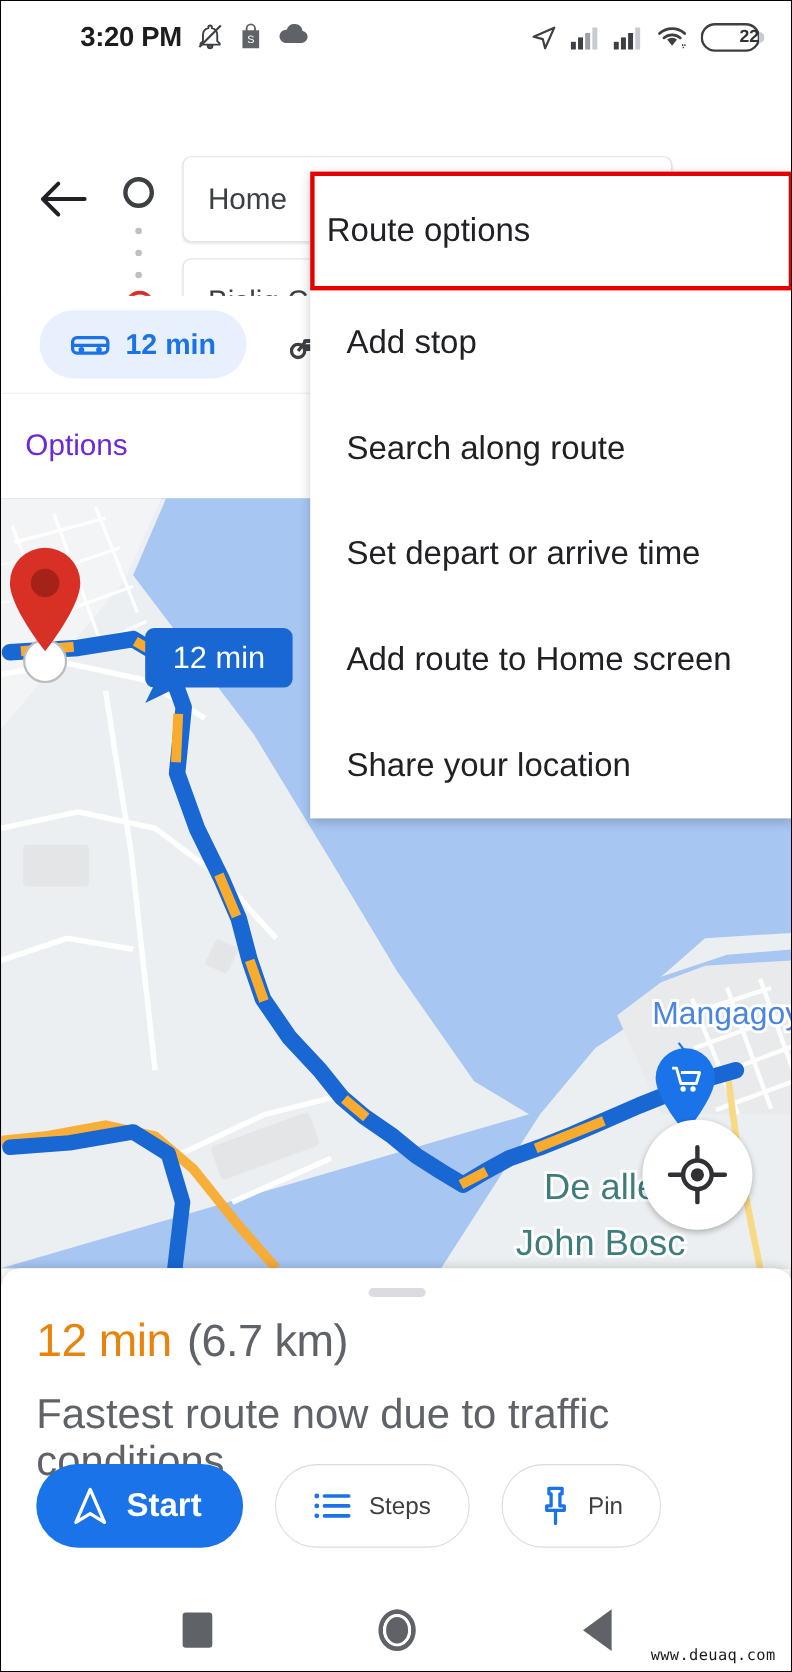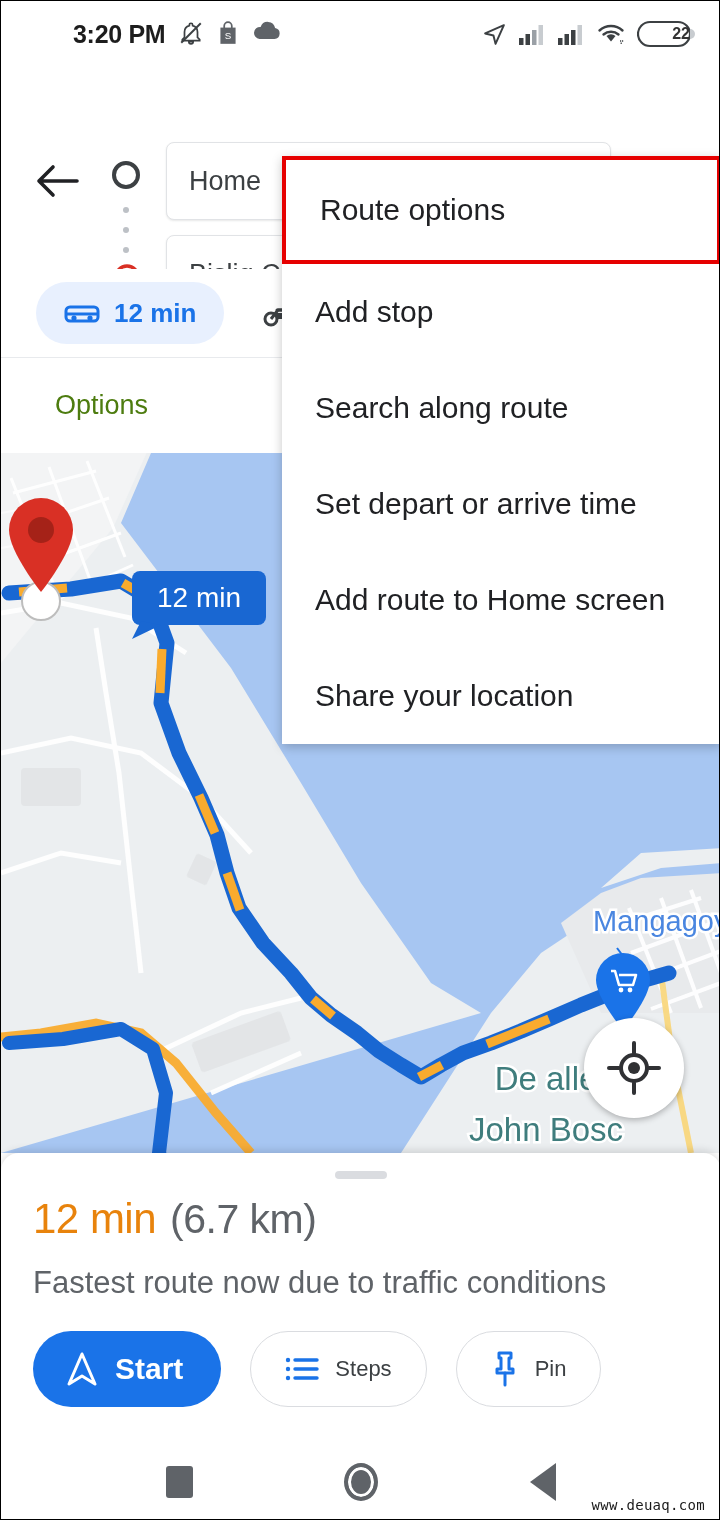"Route options" .menu-item.highlighted { padding-left: 34px -> 11px }
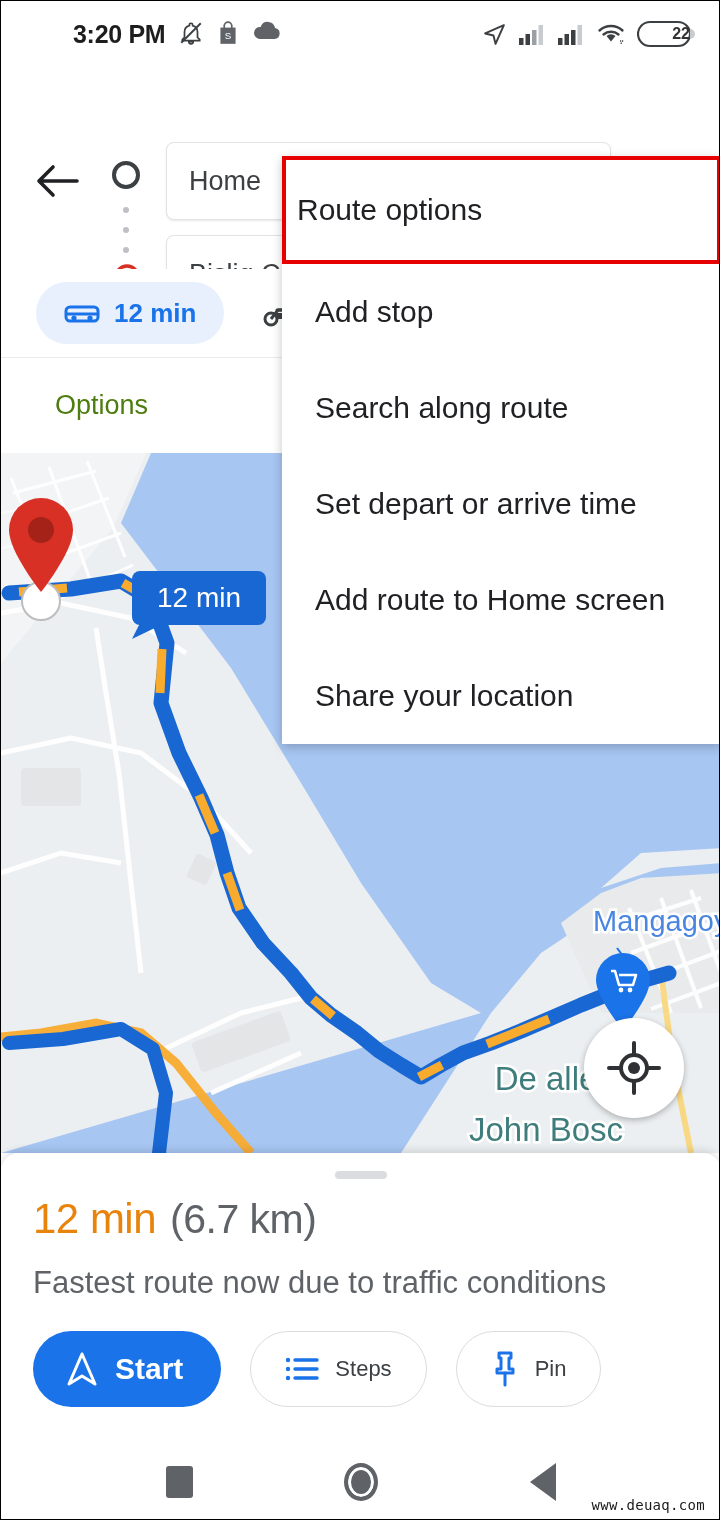"Options" #options-label { color: #4d7c0f -> #6d28d9; margin-left: 32px -> none }
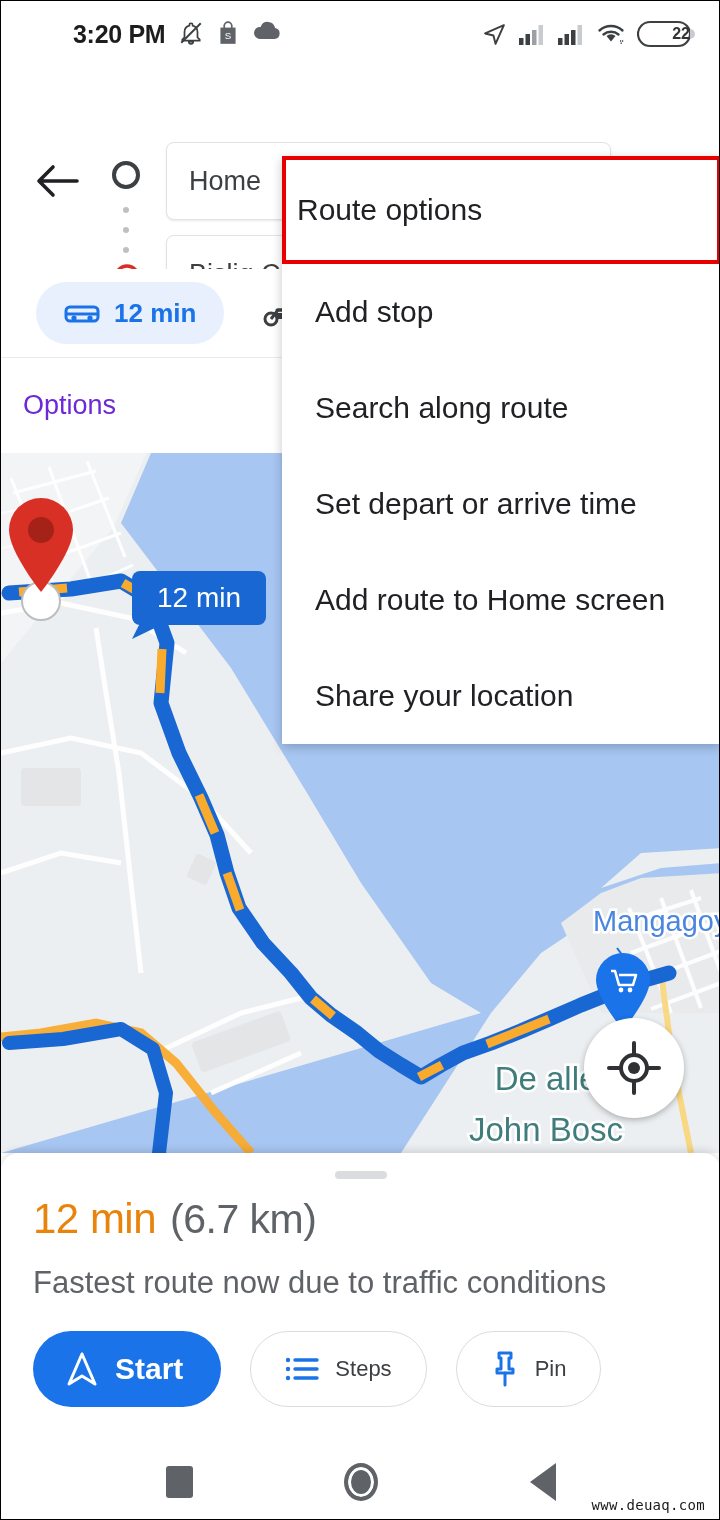"Fastest route now due to" #route-note { font-size: 31px -> 38px }
